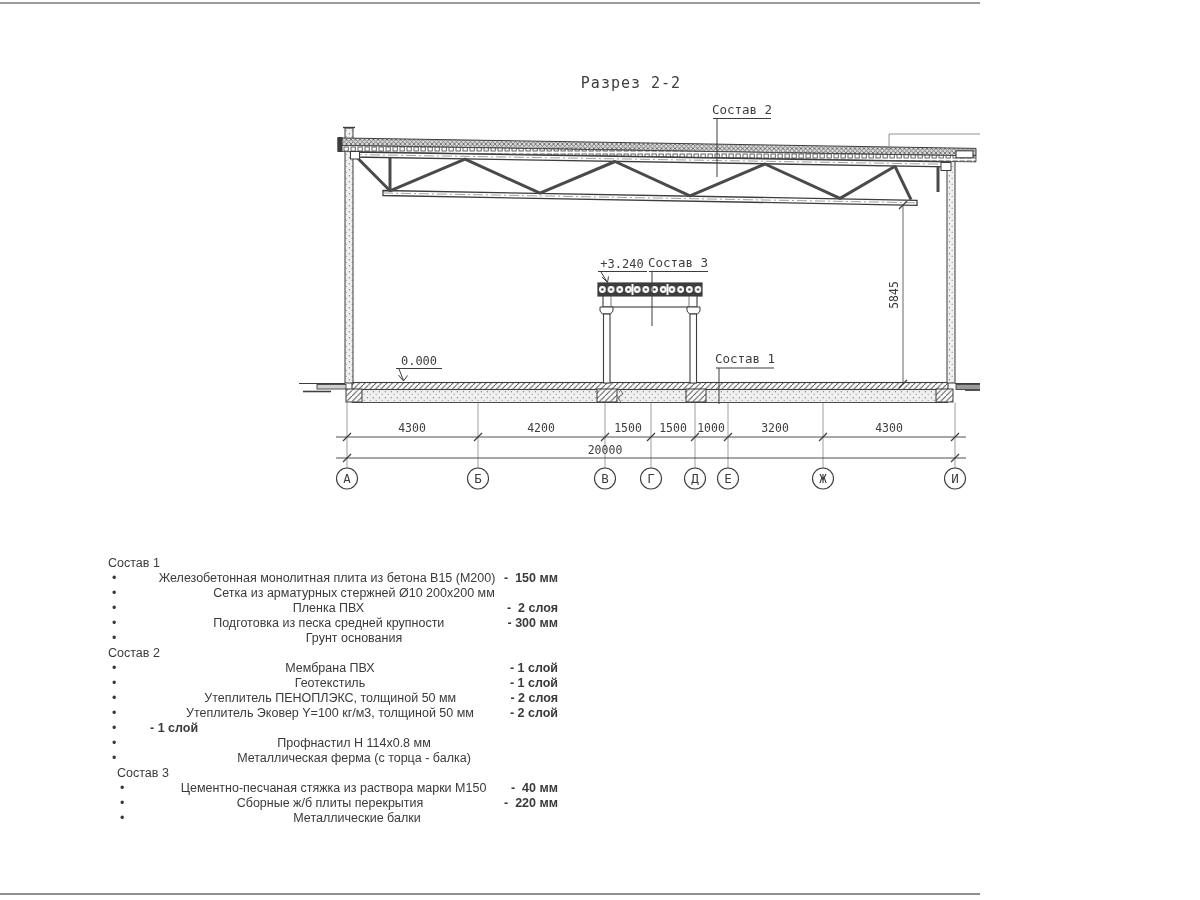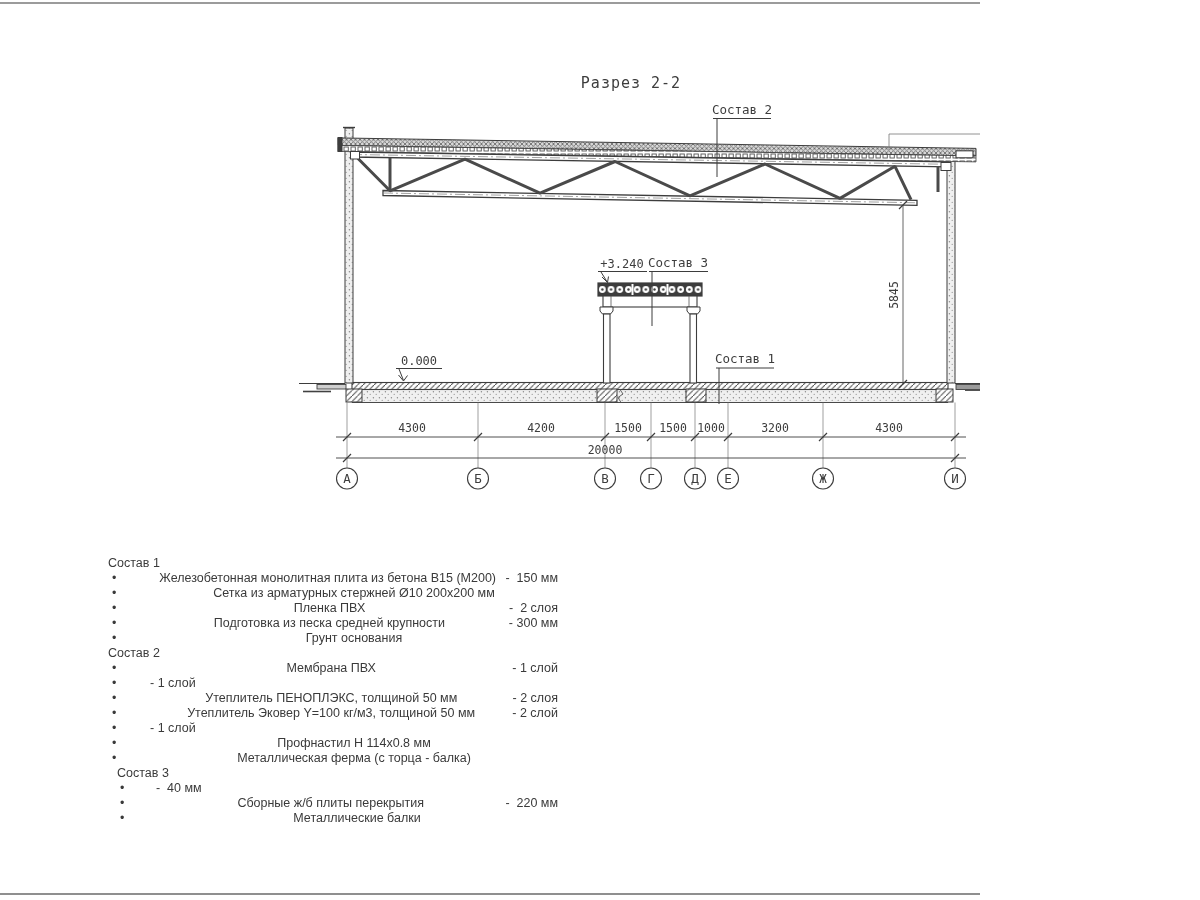"- 150 мм" .legend .row .v { font-weight: none -> bold }
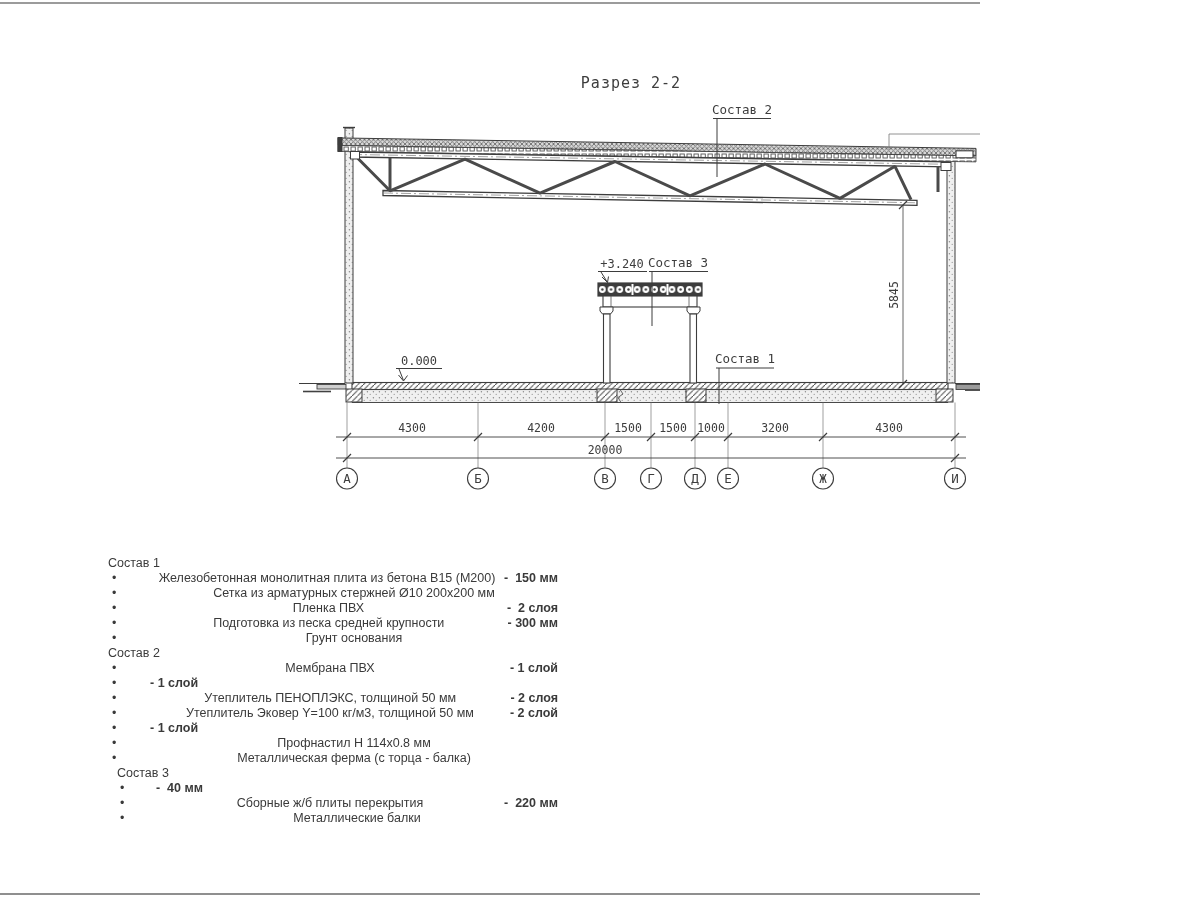"Геотекстиль" span.n { html: none -> <span>Геотекстиль</span> }
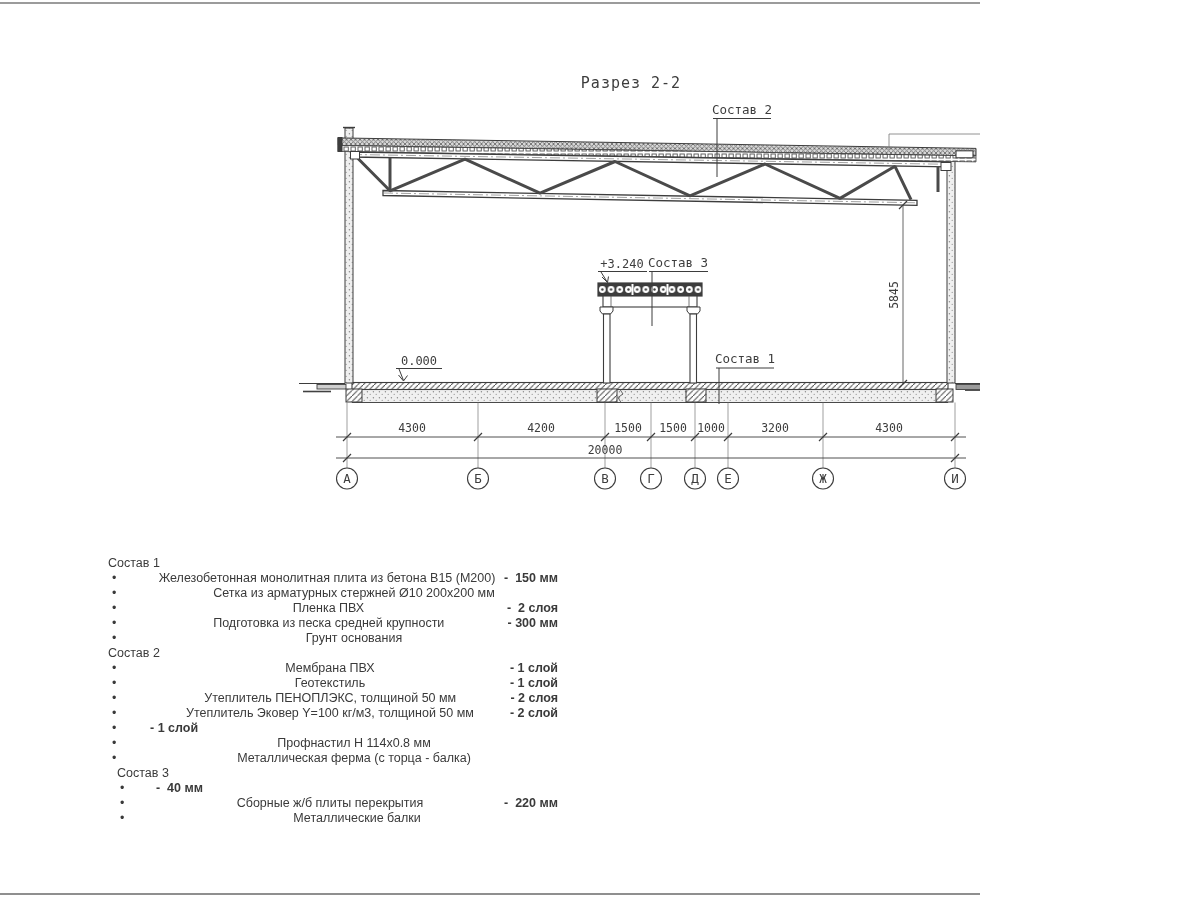"Цементно-песчаная стяжка из раствора" span.n { html: none -> <span>Цементно-песчаная стяжка из раствора марки М150</span> }
